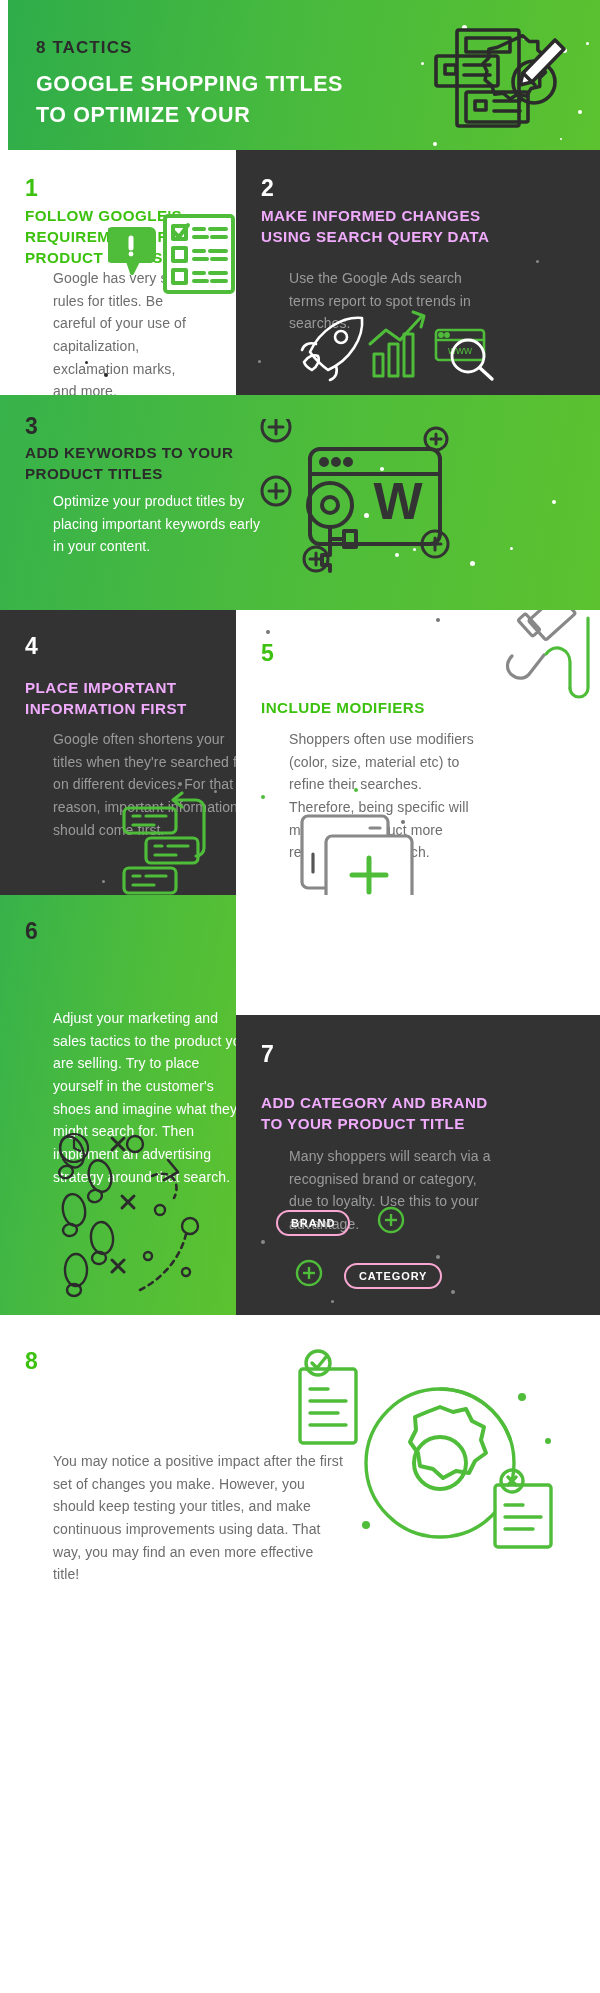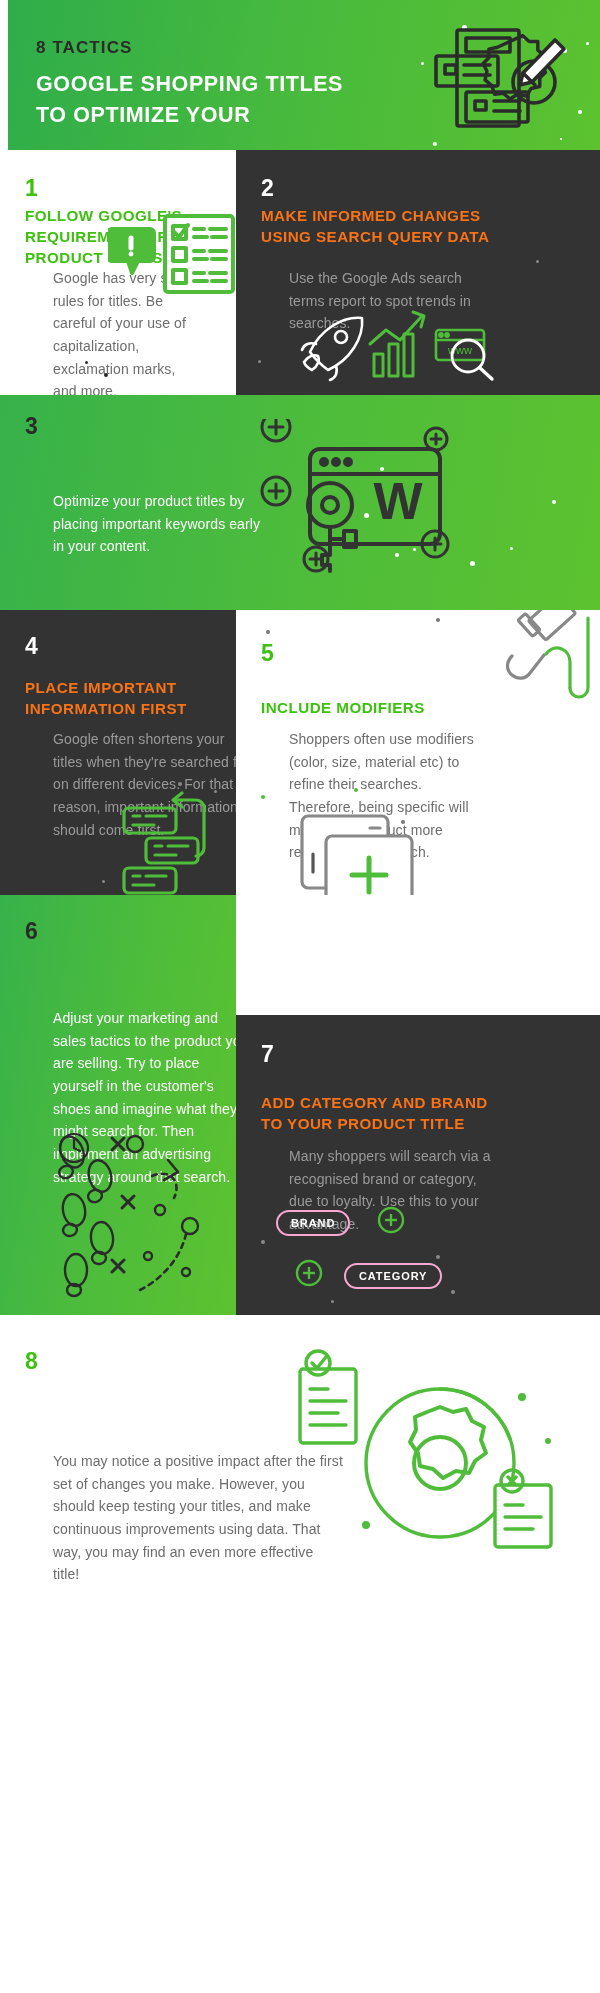"MAKE INFORMED CHANGES USING SEARCH" .head.w { color: #f97316 -> #f0abfc }
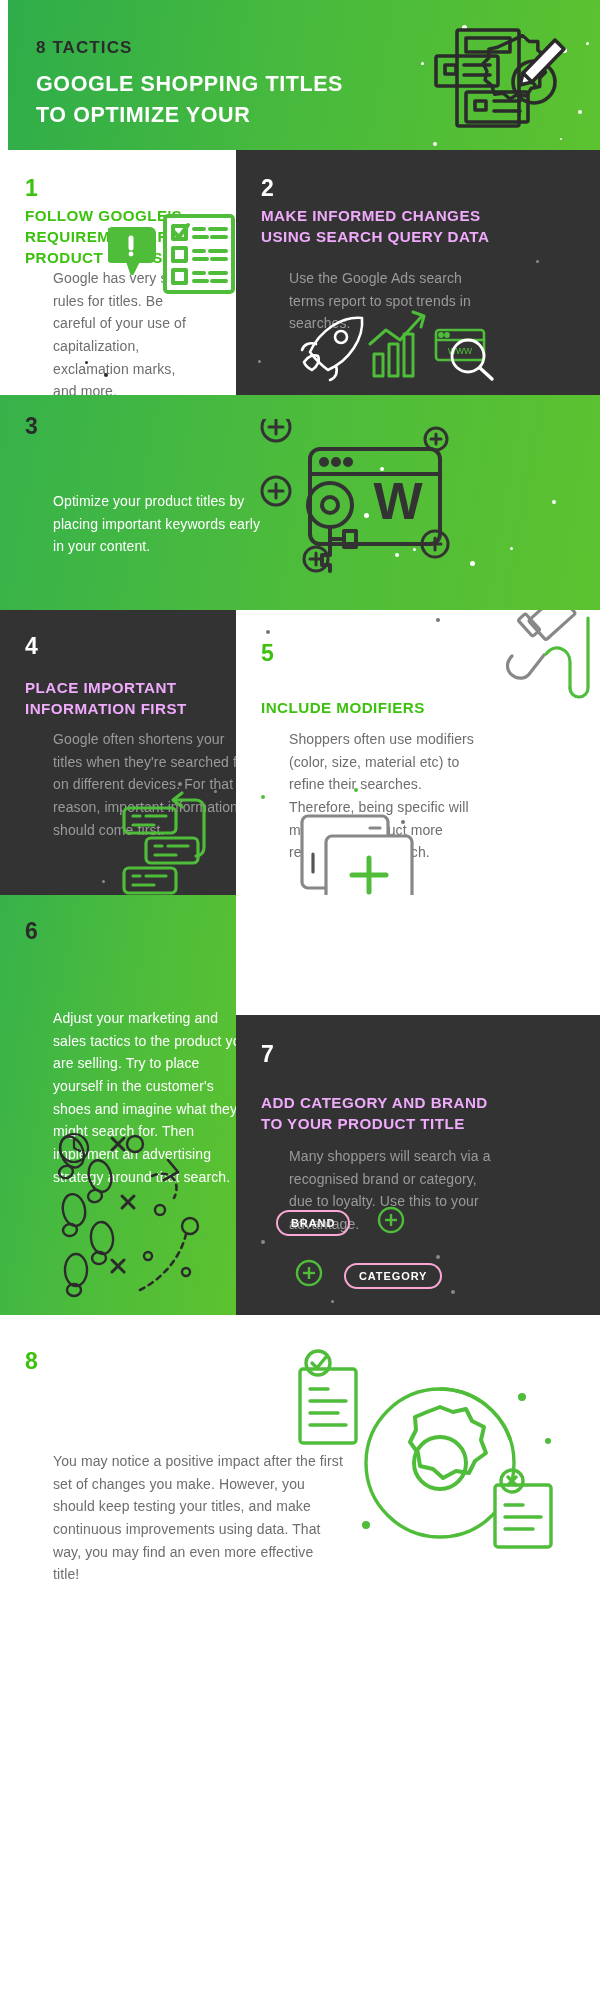"ADD KEYWORDS TO YOUR PRODUCT" div.head { html: none -> <div>ADD KEYWORDS TO YOUR PRODUCT TITLES</div> }
